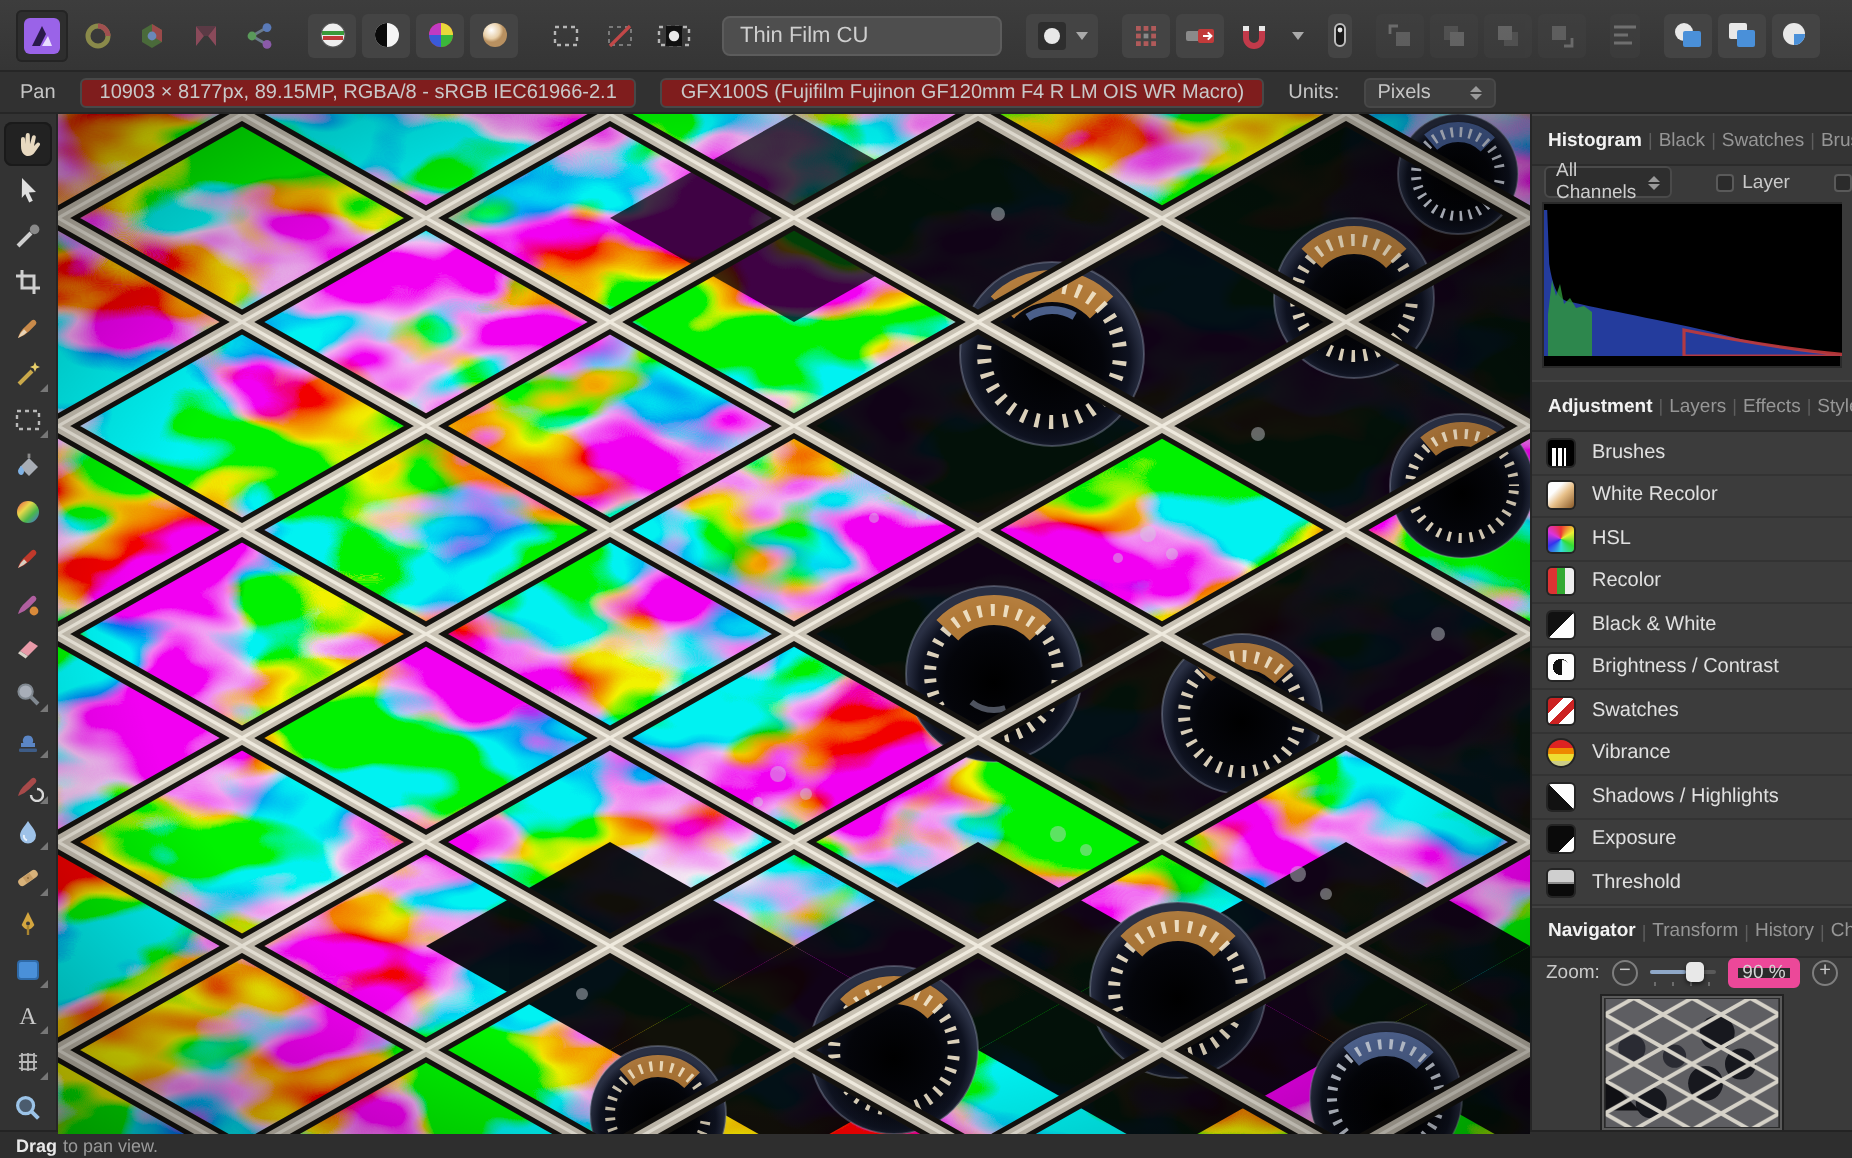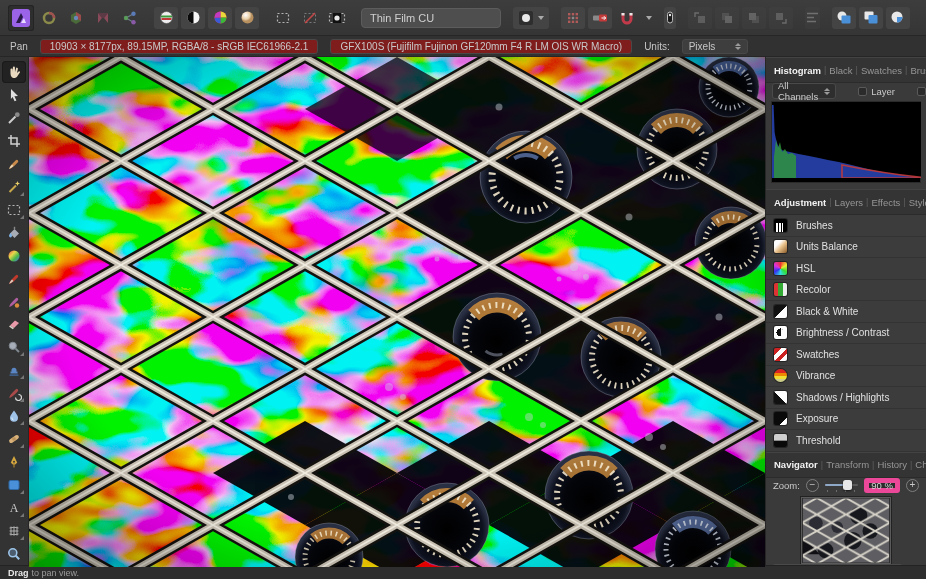"Units Balance" span { text: Units Balance -> White Recolor }
